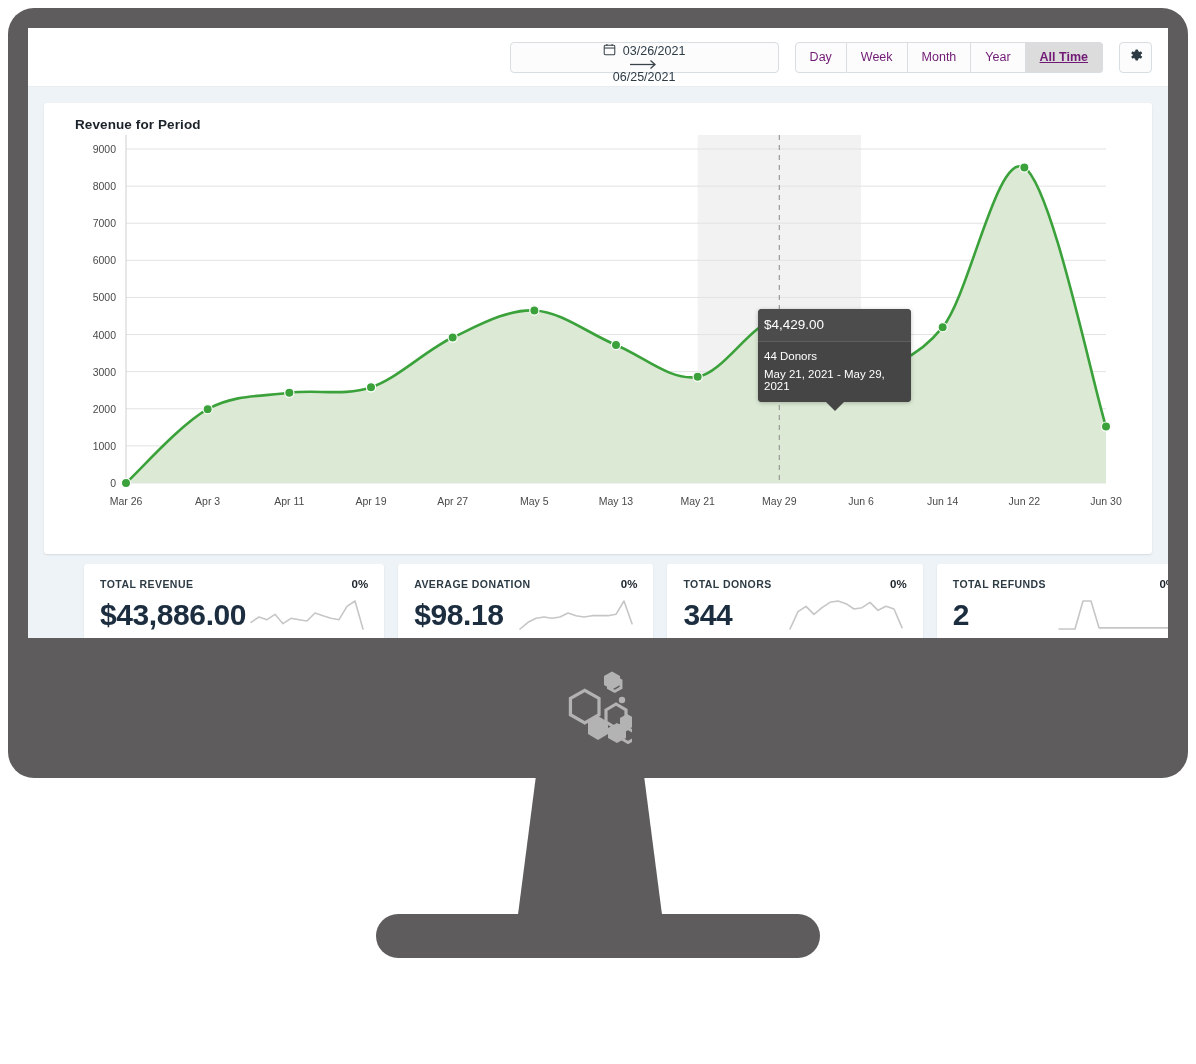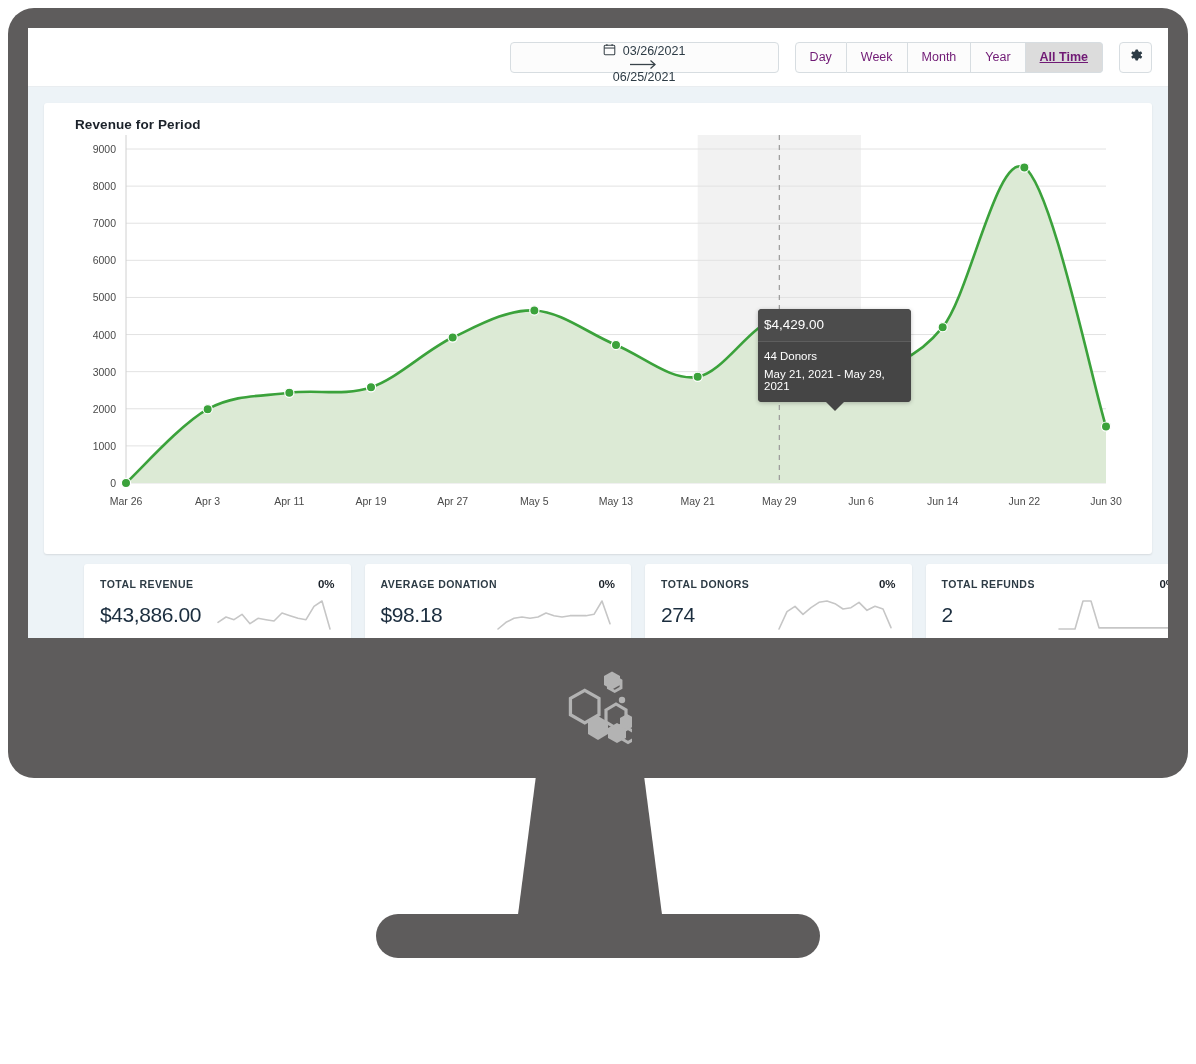"$43,886.00" .kpi-value { font-size: 21px -> 30px; font-weight: 400 -> 700 }
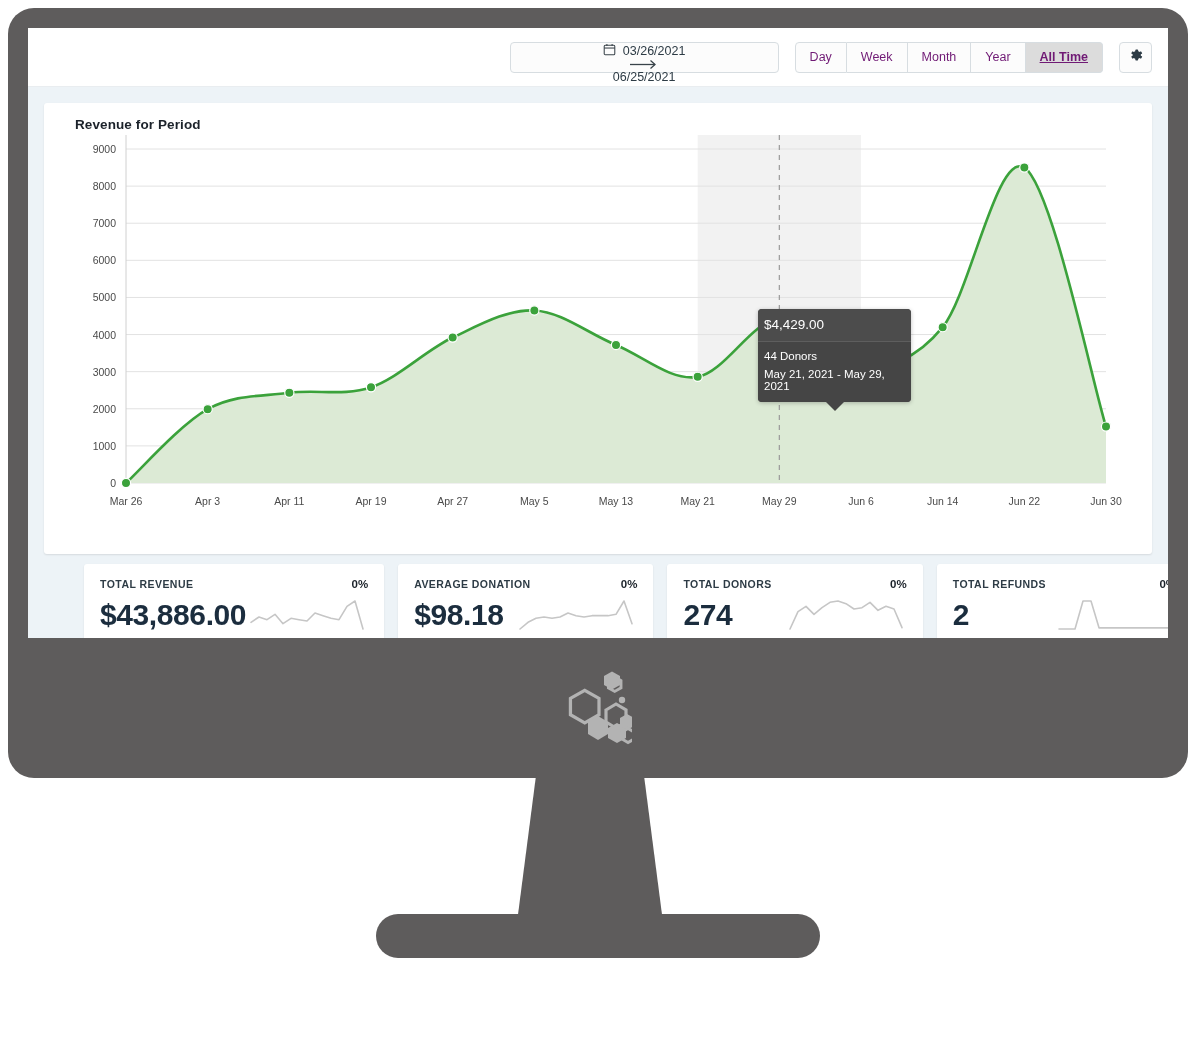"274" span.kpi-value { text: 274 -> 344 }
